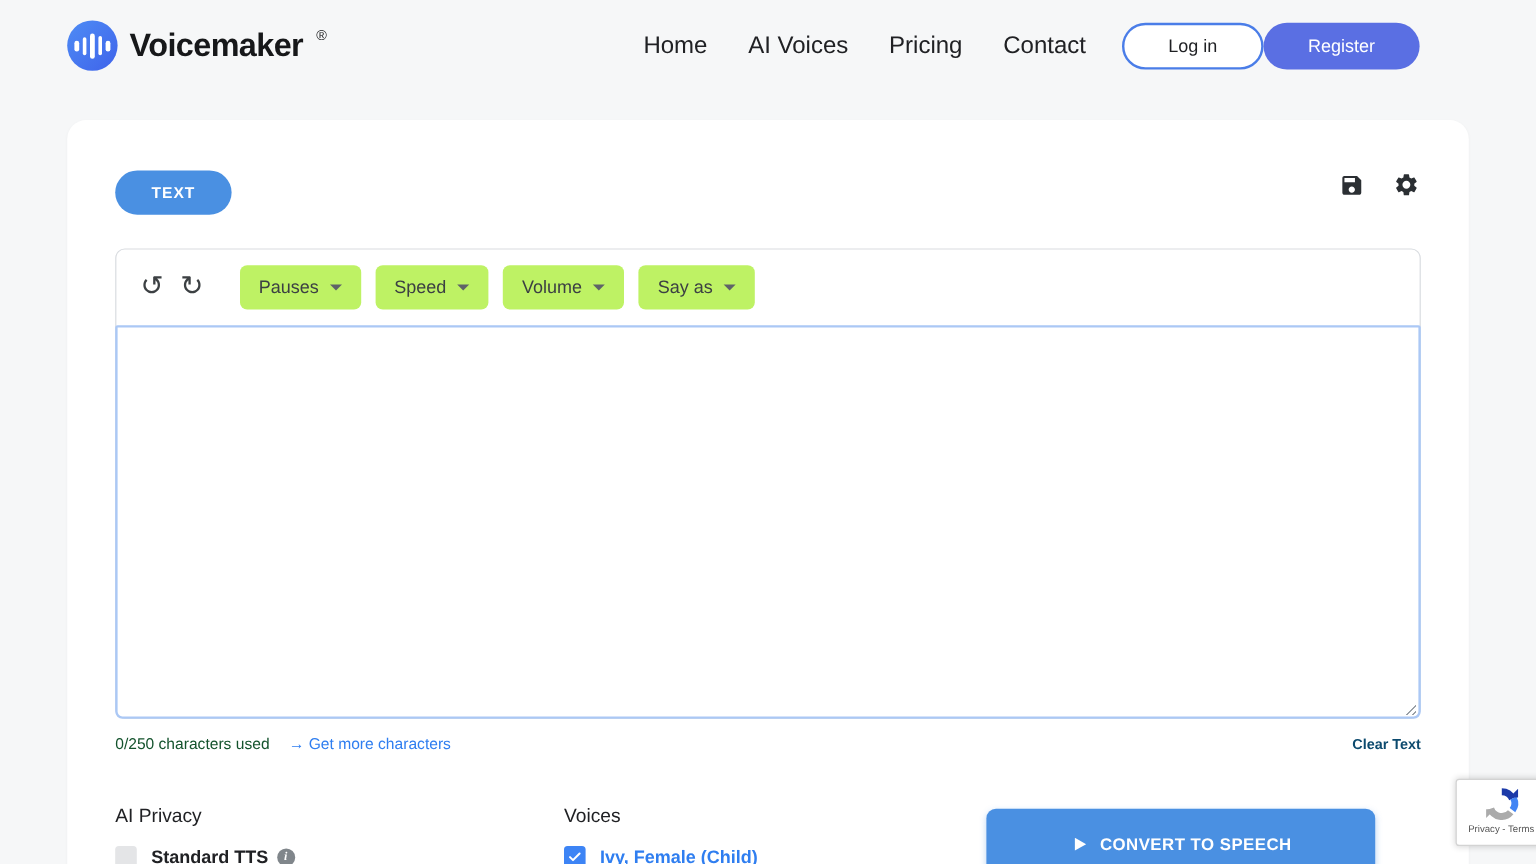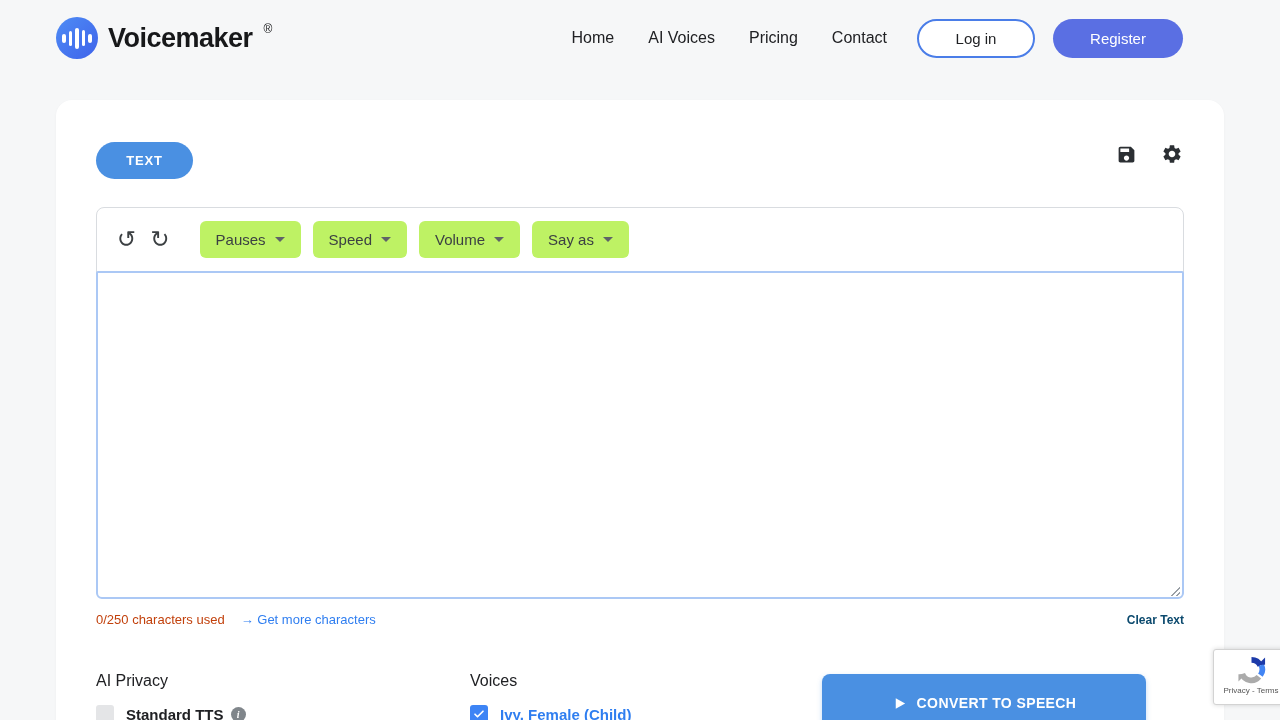"Home" .nav a { font-size: 16px -> 20px }
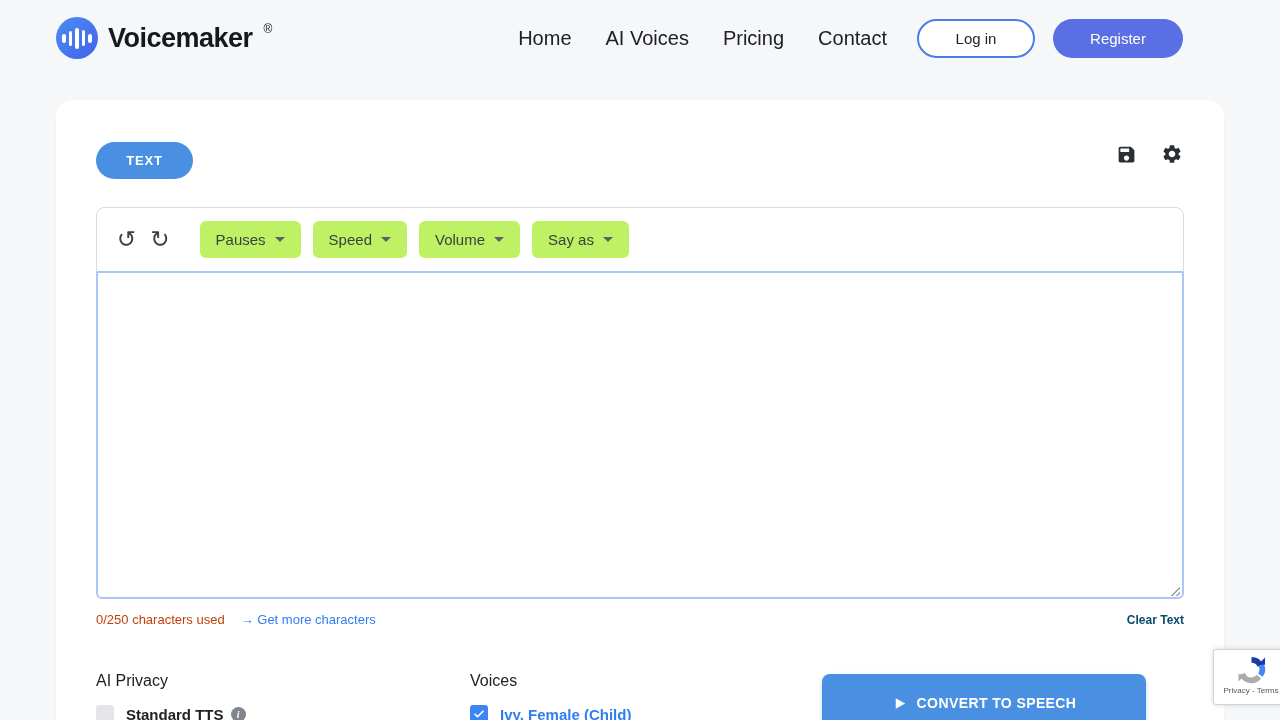"Log in" .auth { gap: 18px -> none }
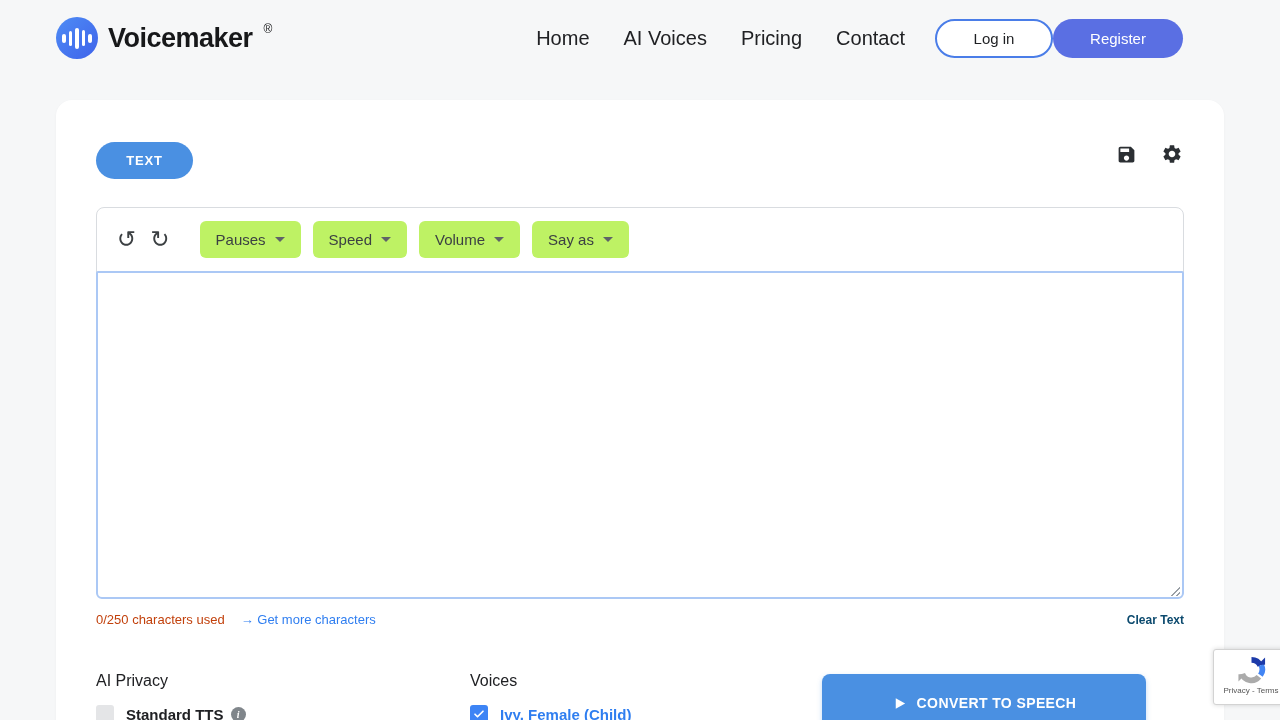"0/250 characters used" .chars-used { color: #c2410c -> #14532d }
